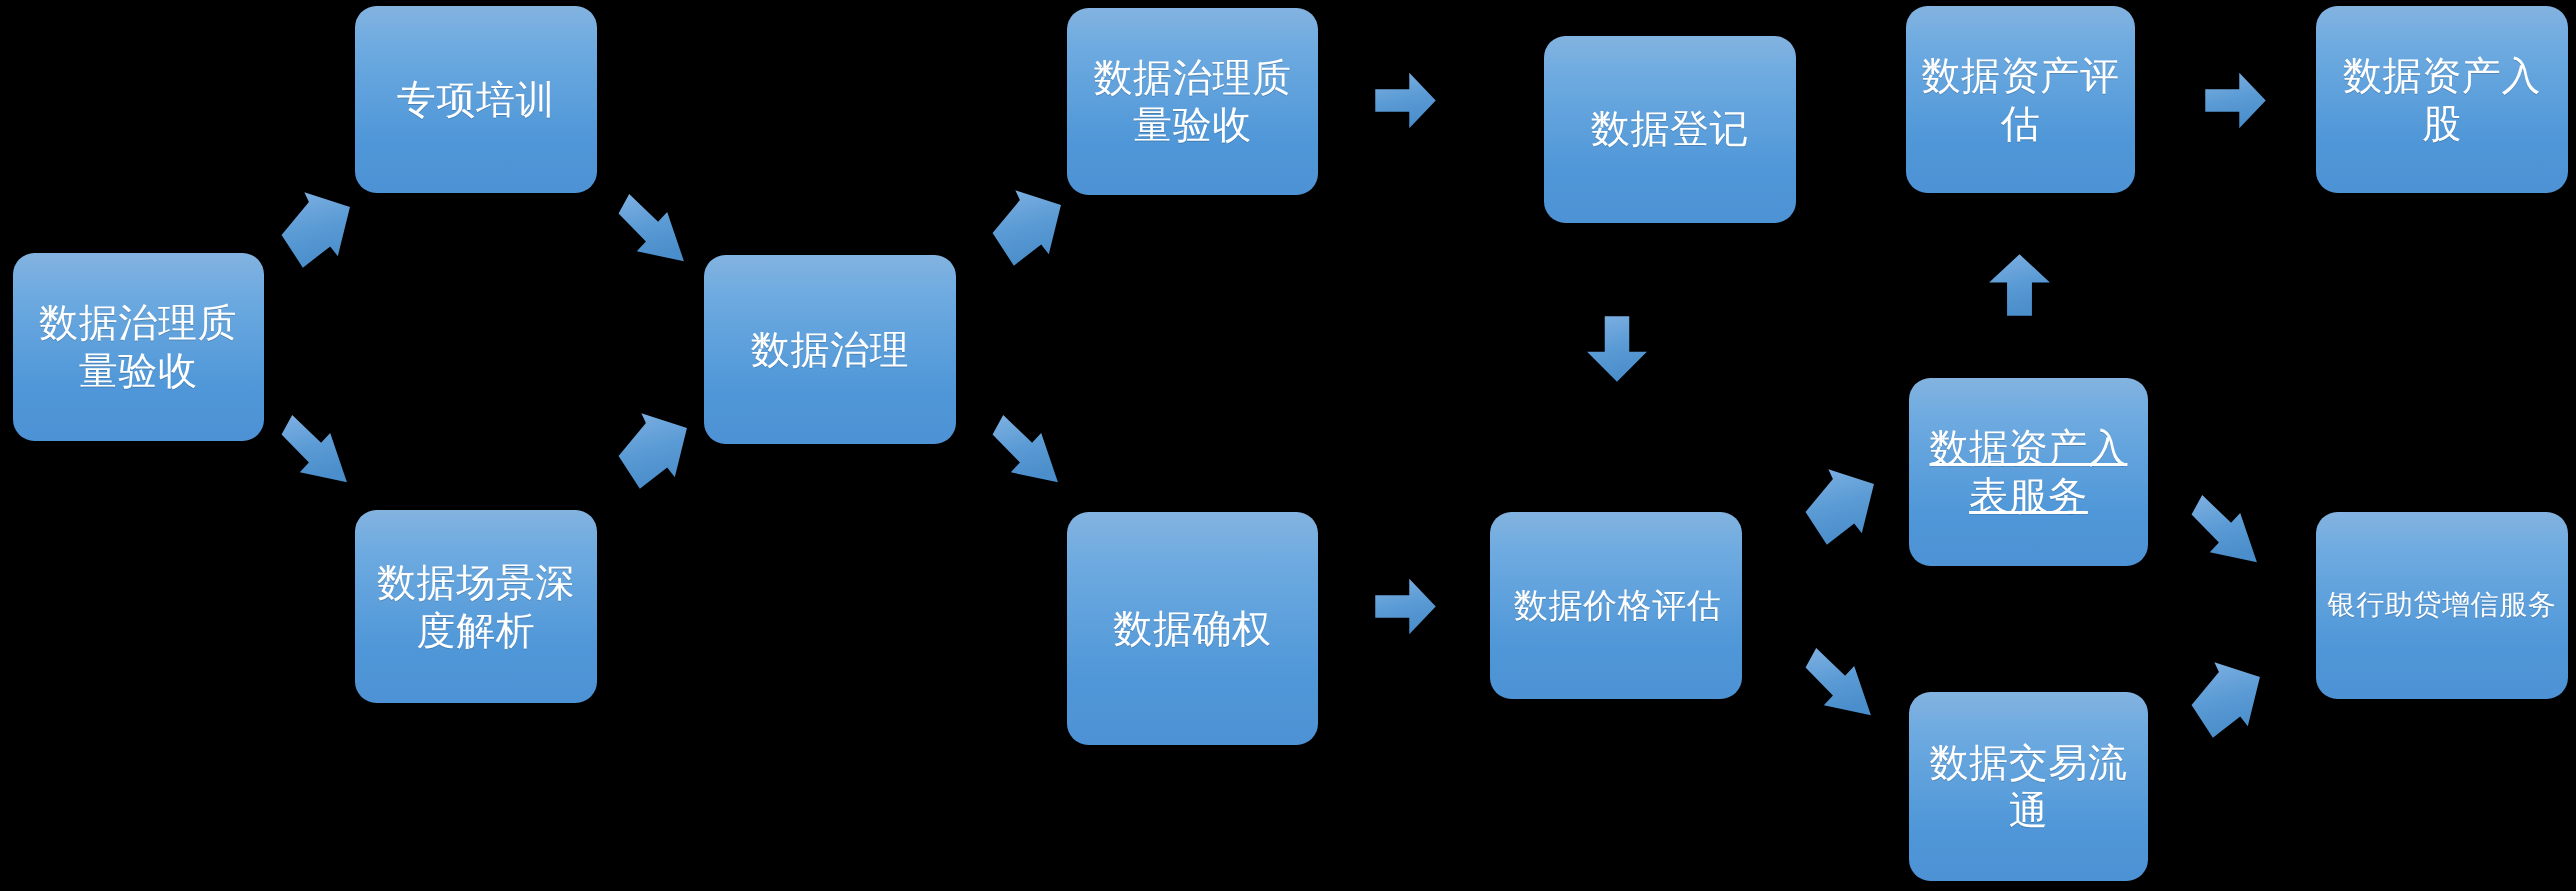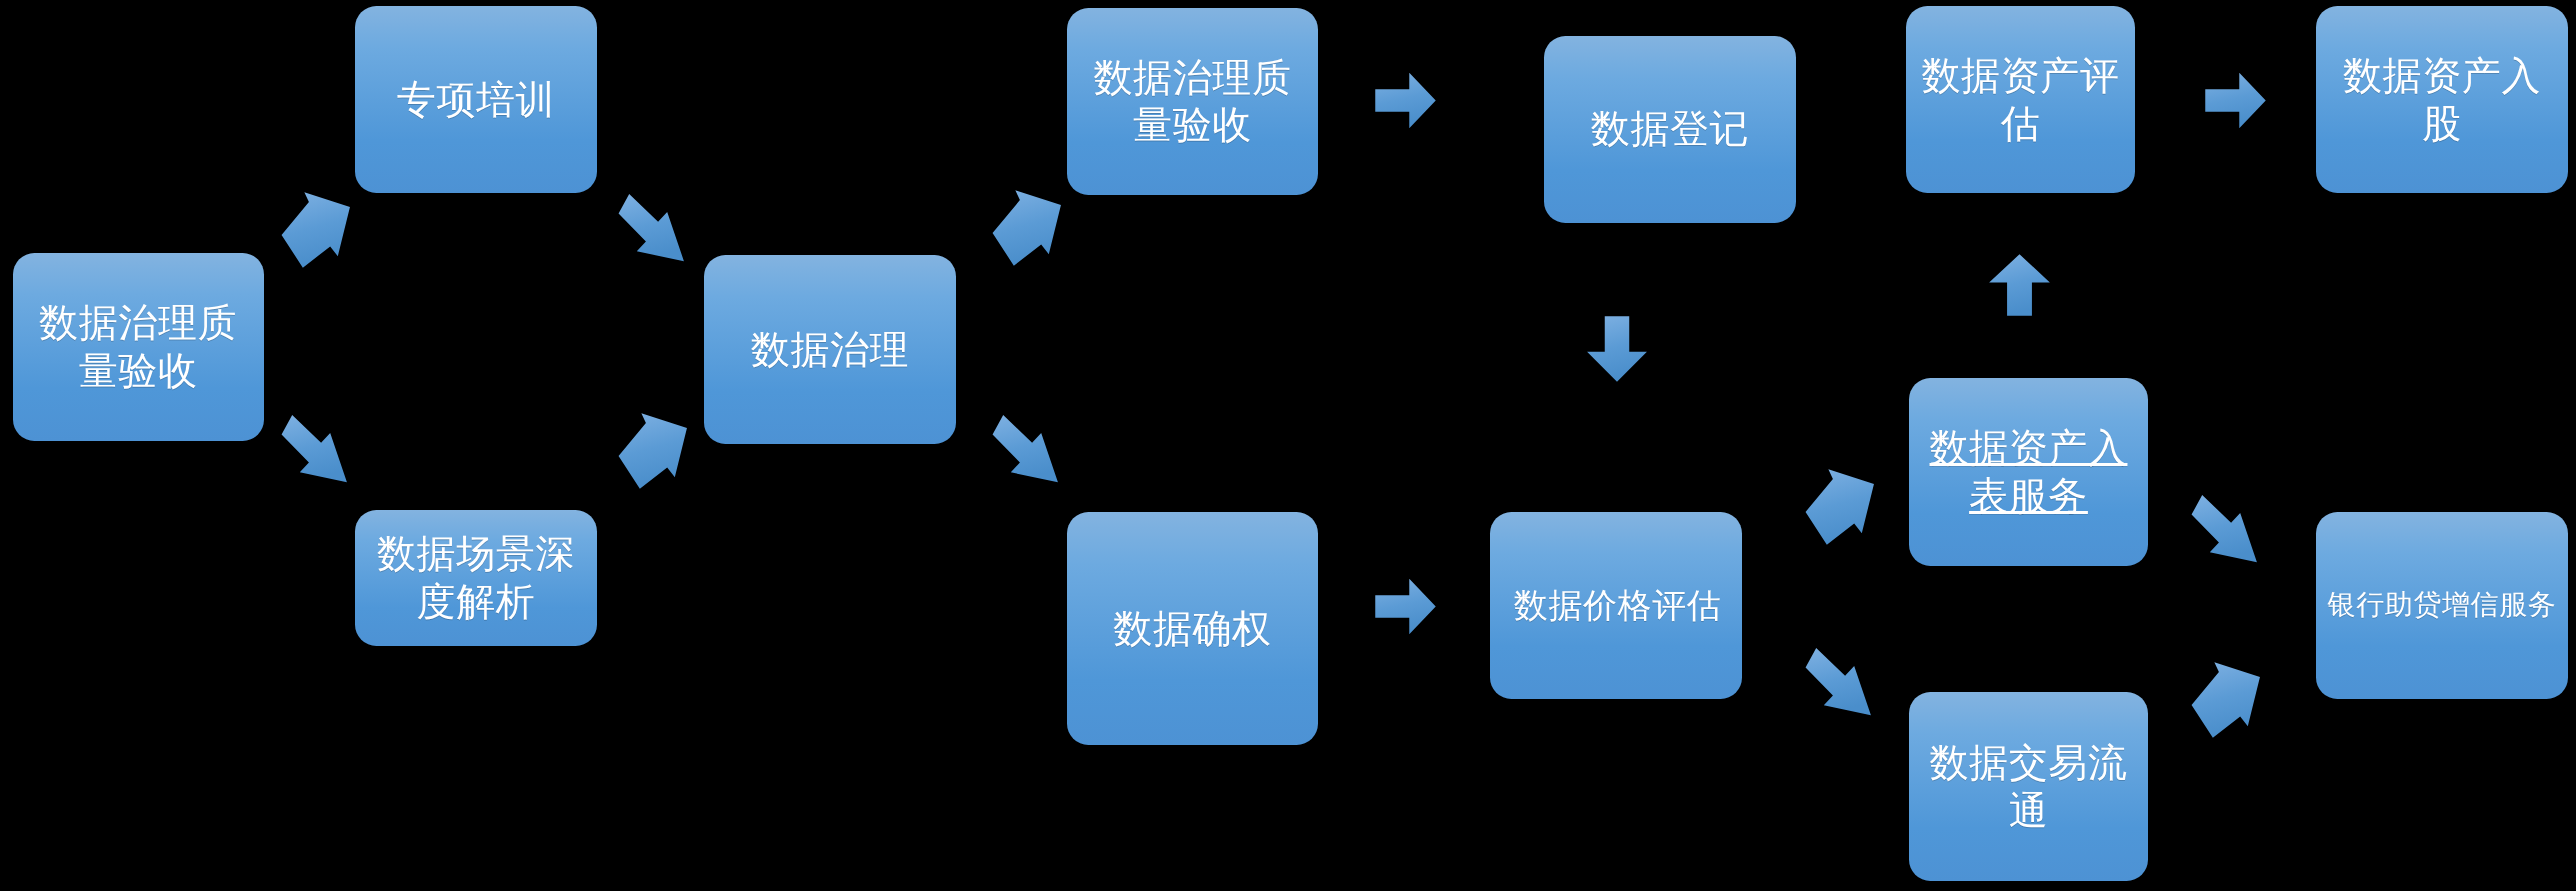"数据场景深度解析" div.node { height: 136px -> 193px }
